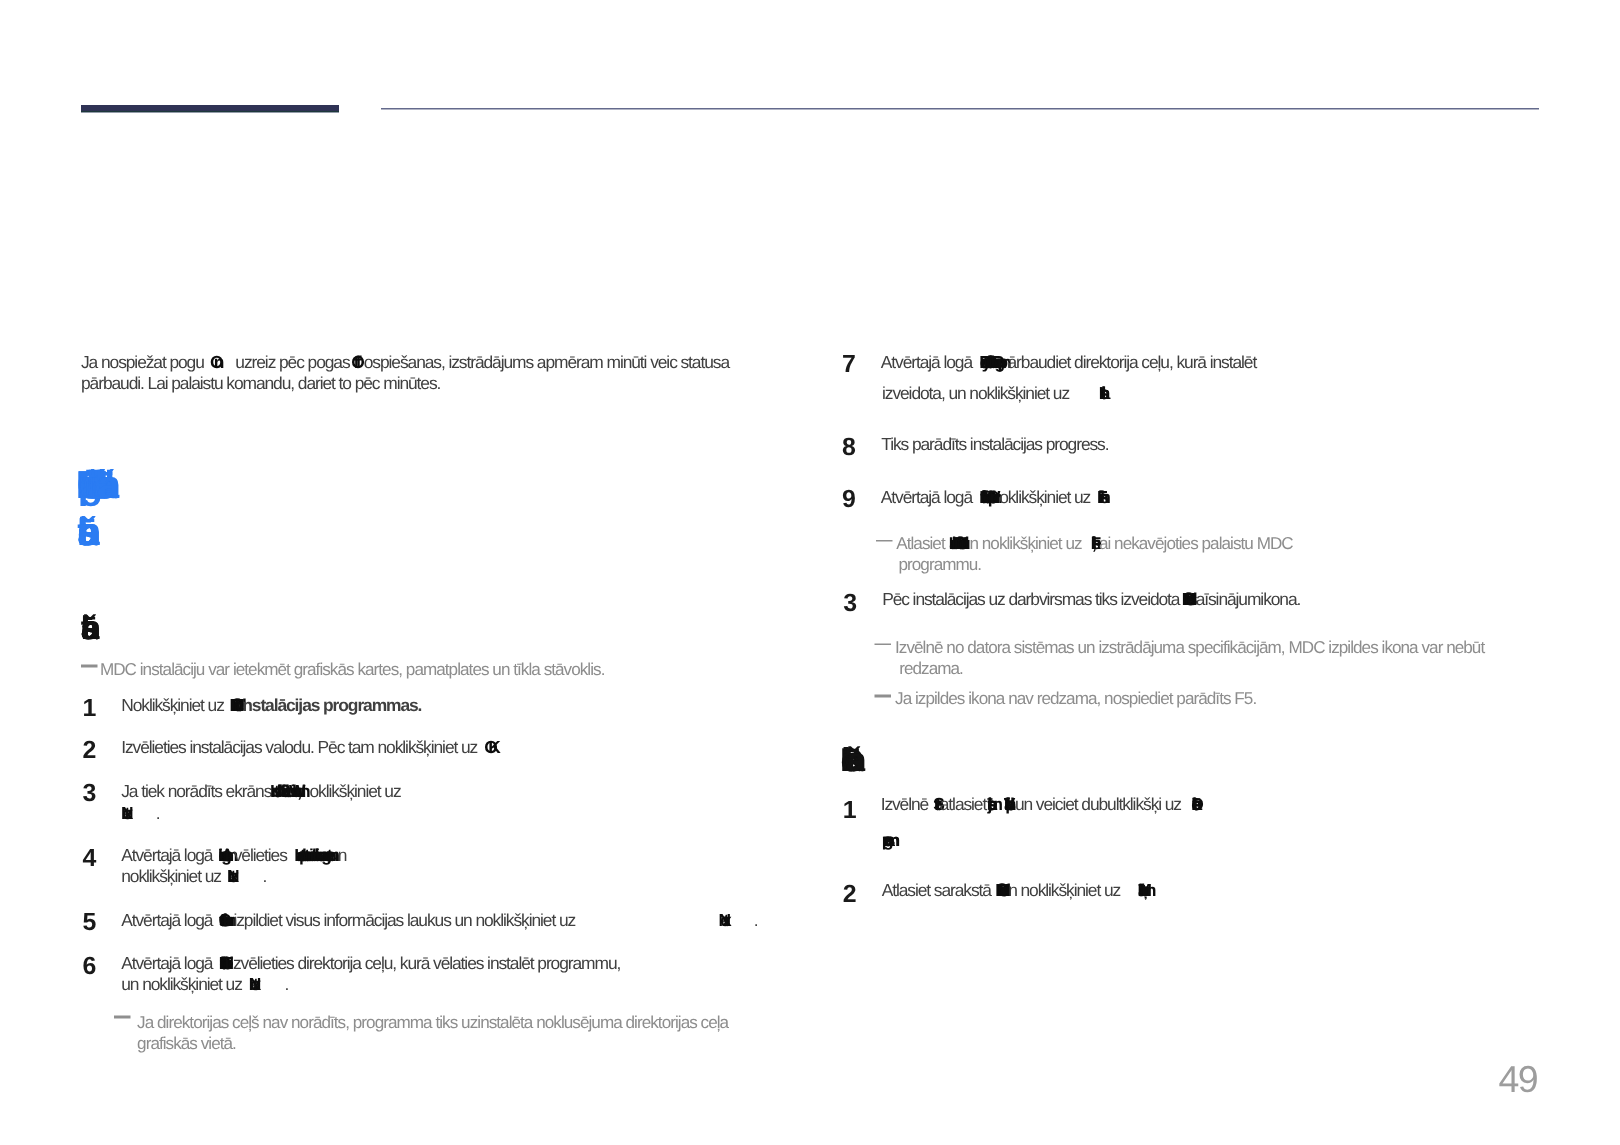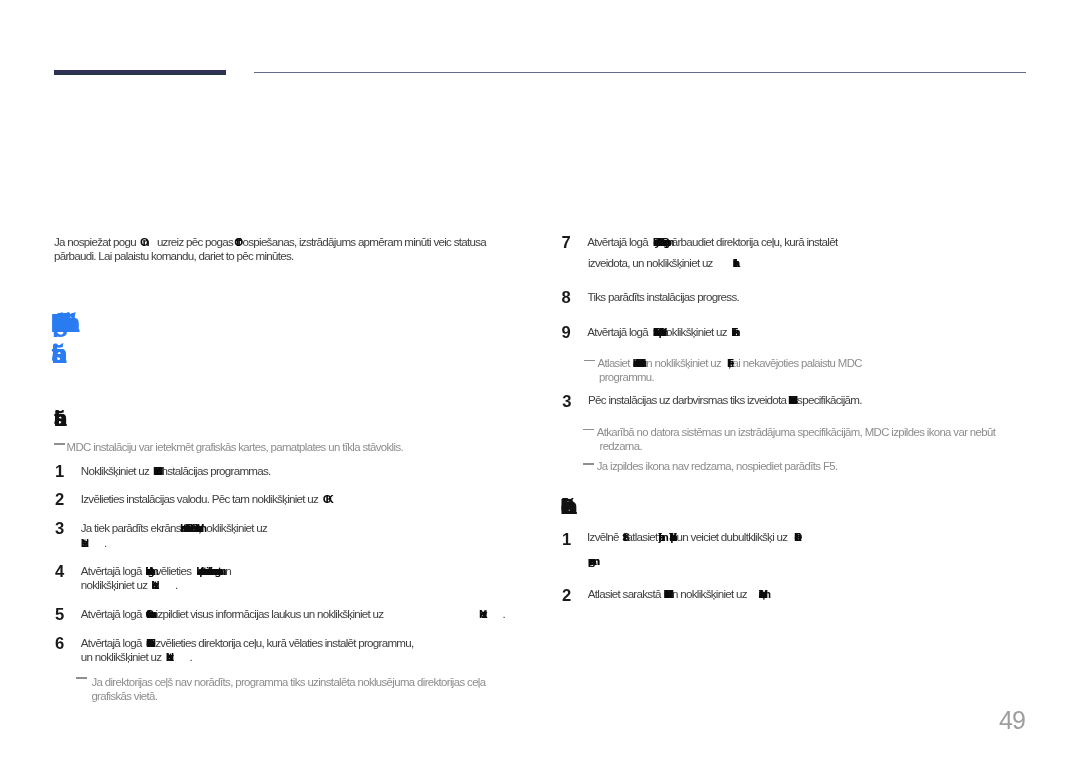"specifikācijām." div.ln { text: specifikācijām -> aīsinājumikona }
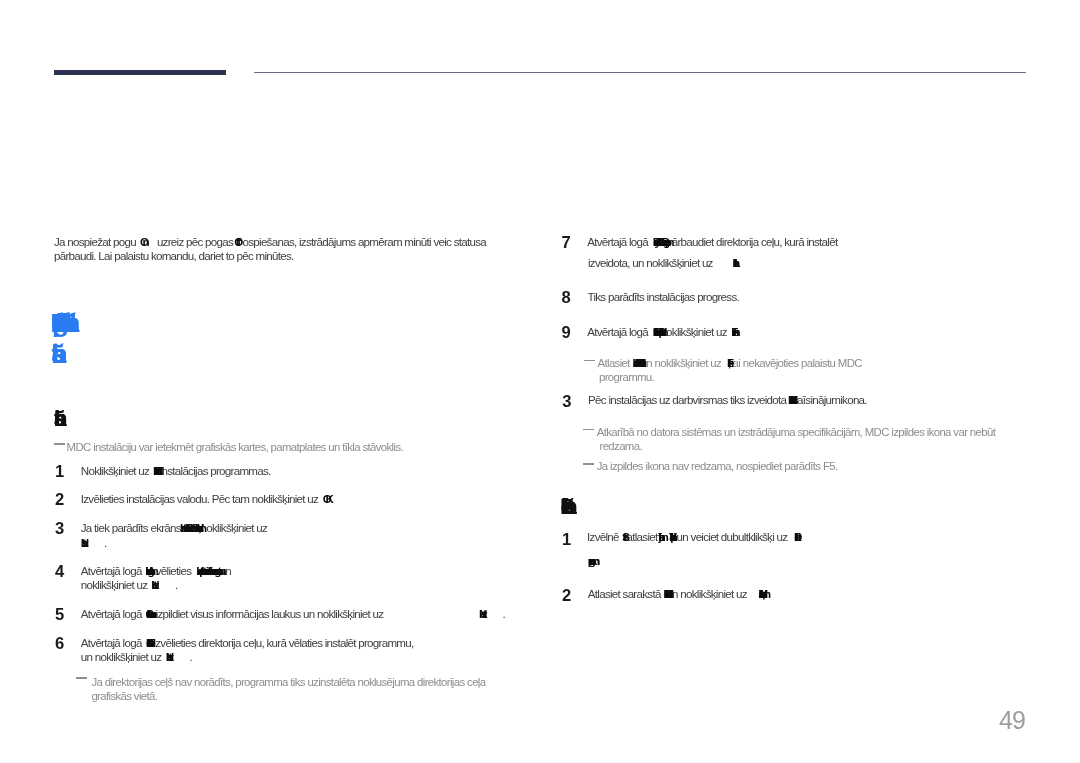"Atkarībā no datora sistēmas un" div.ln { text: Atkarībā -> Izvēlnē }
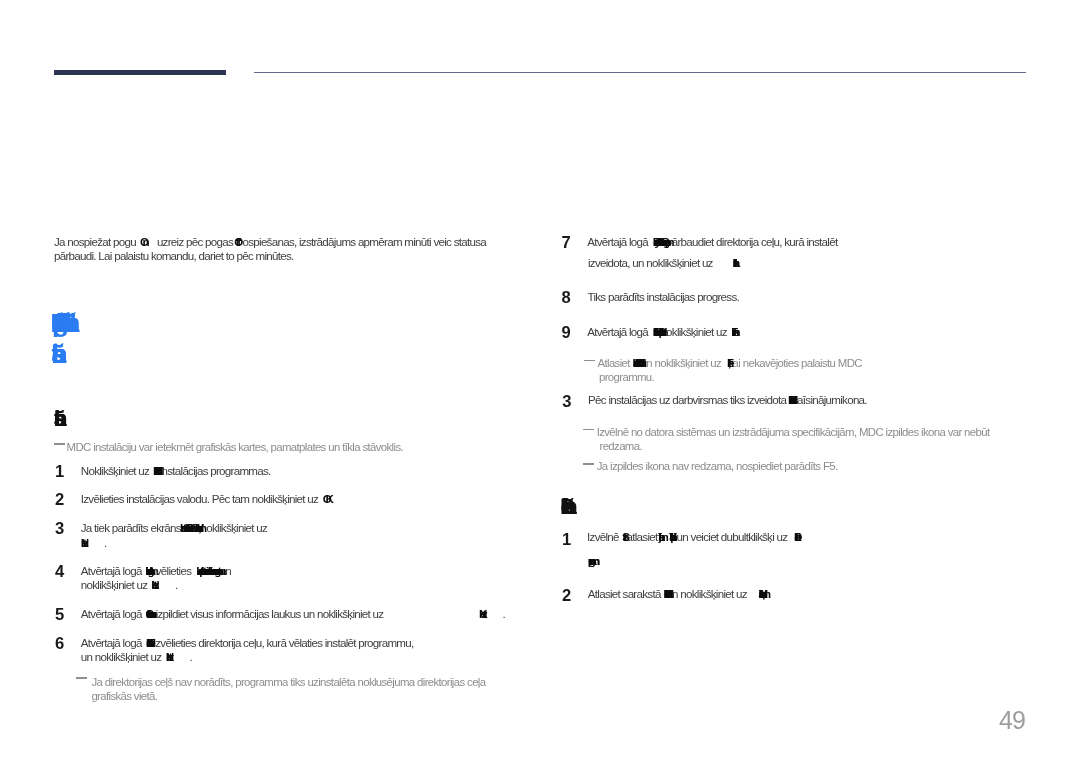"nstalācijas programmas." div.ln { font-weight: none -> bold }
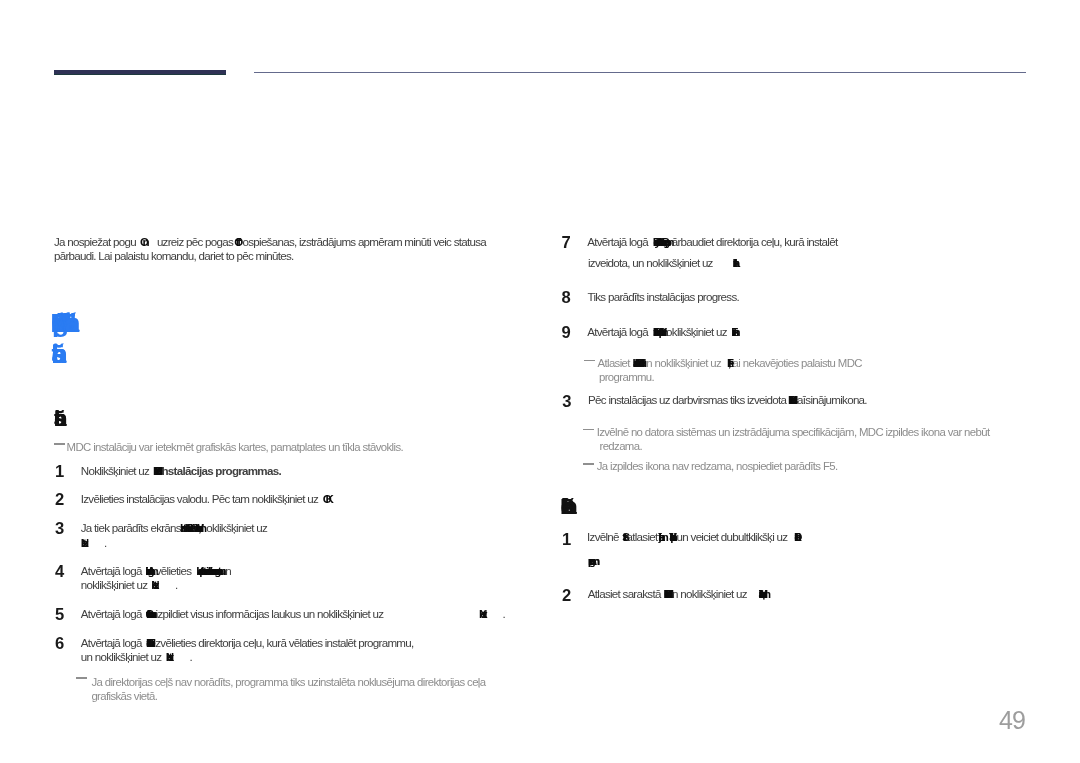"Ja tiek parādīts ekrāns" div.ln { text: parādīts -> norādīts }
